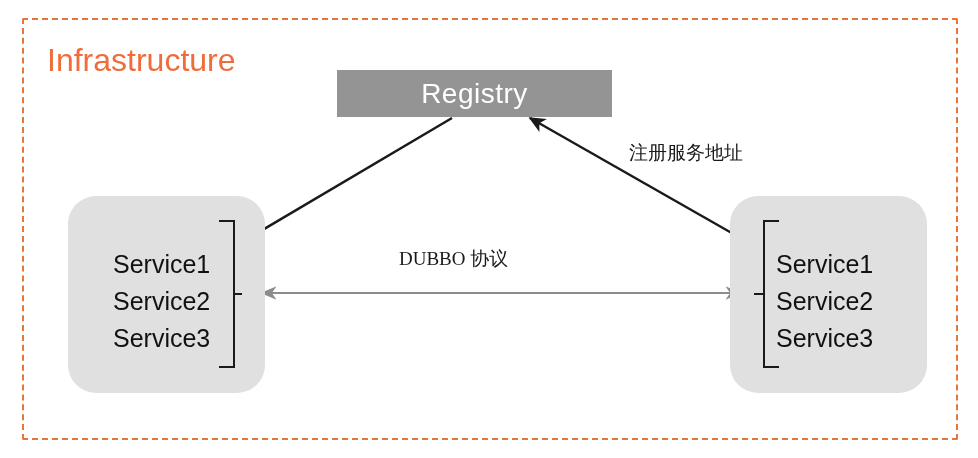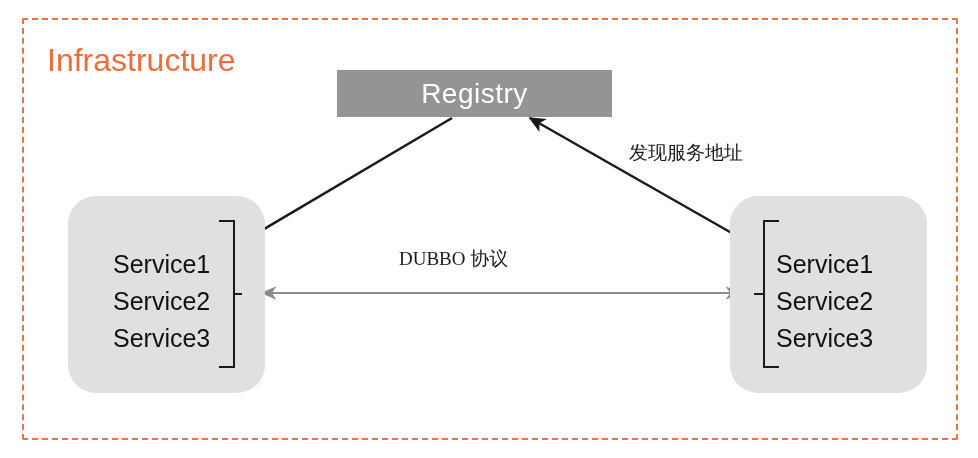"发现服务地址" div.edge-label { text: 发现 -> 注册 }
